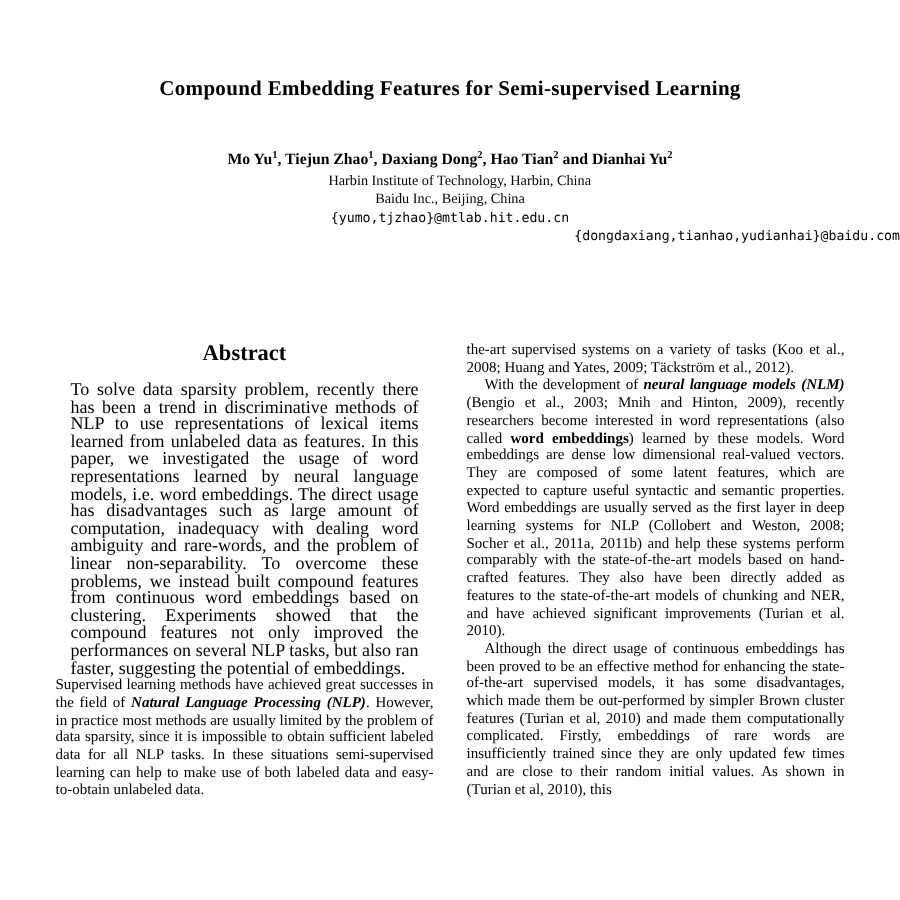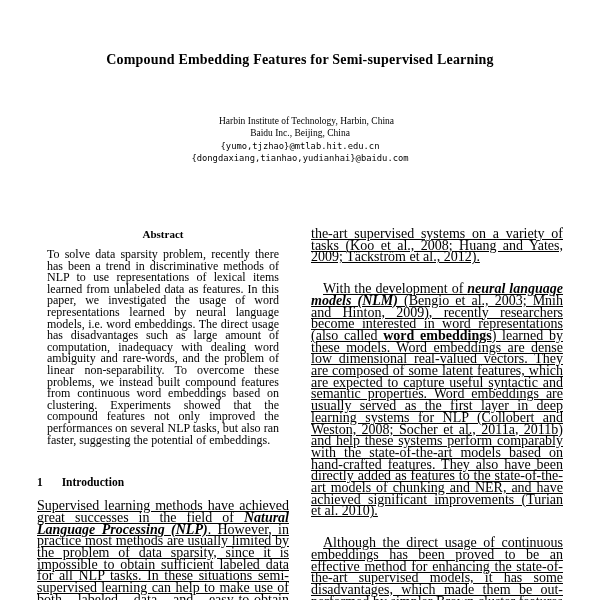"Mo Yu1, Tiejun Zhao1, Daxiang" div.centered { html: none -> <div>Mo Yu<sup>1</sup>, Tiejun Zhao<sup>1</sup>, Daxiang Dong<sup>2</sup>, Hao Tian<sup>2</sup> and Dianhai Yu<sup>2</sup></div> }
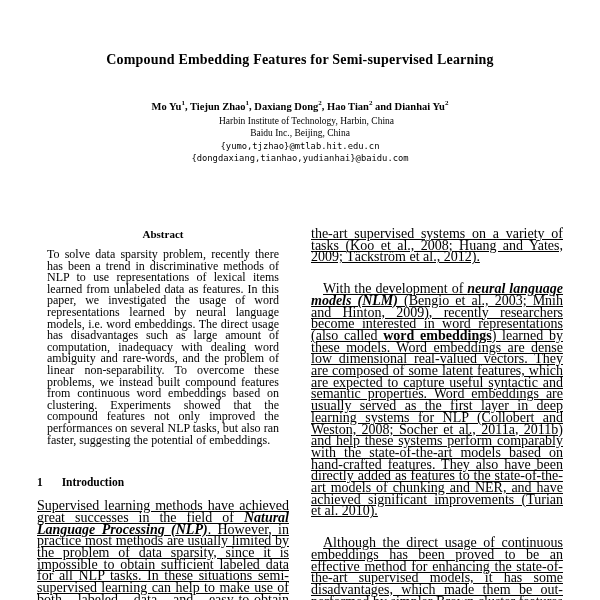"{dongdaxiang,tianhao,yudianhai}@baidu.co" .email2 { text-align: none -> right }
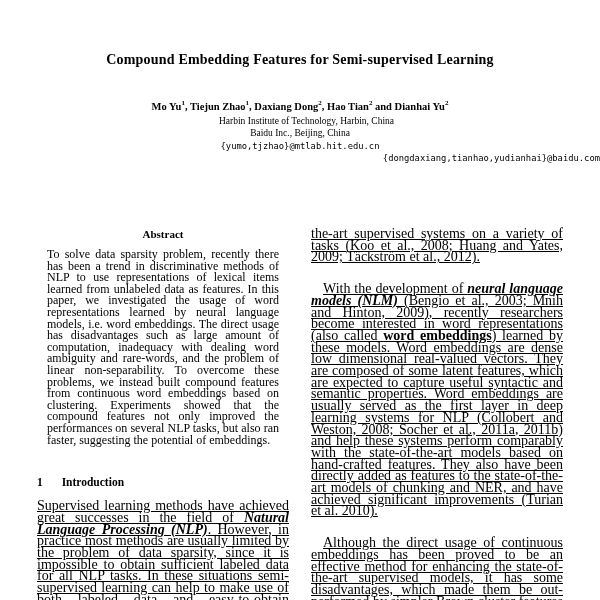"Abstract" .abs-head { font-size: 11px -> 15px }
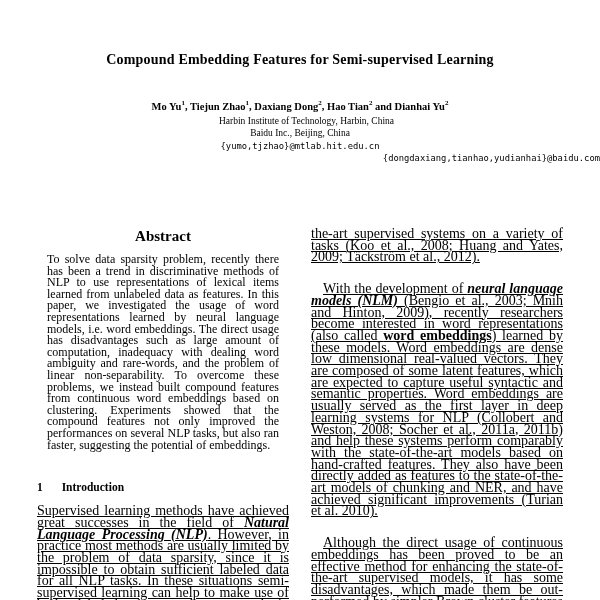"the-art supervised systems on a" p.body-text { font-size: 14px -> 10px; text-decoration: underline -> none }
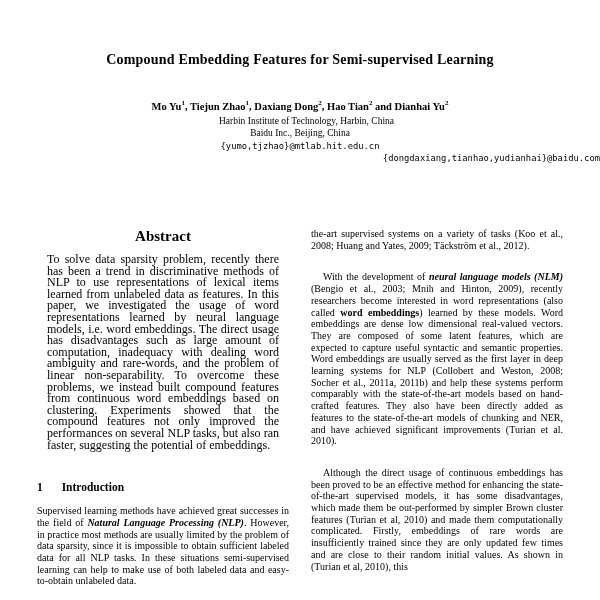"With the development of neural" p.indent { margin-top: 20px -> none }
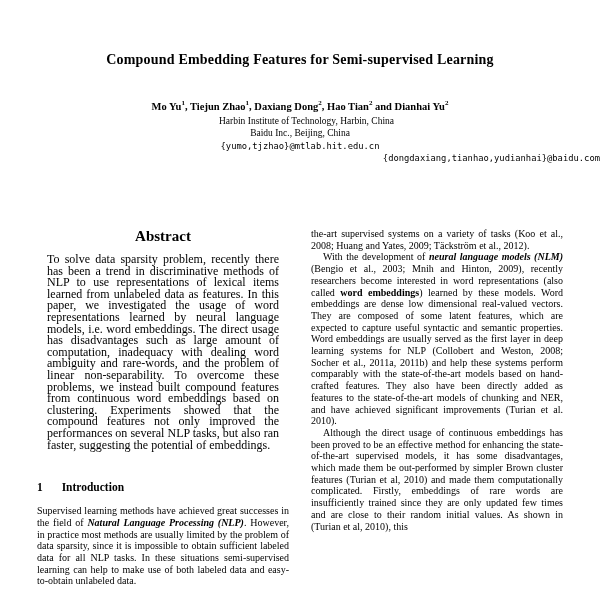"1 Introduction" div.sec-head { html: <div> <span>1</span> <span>Introduction</span> </div> -> none }
